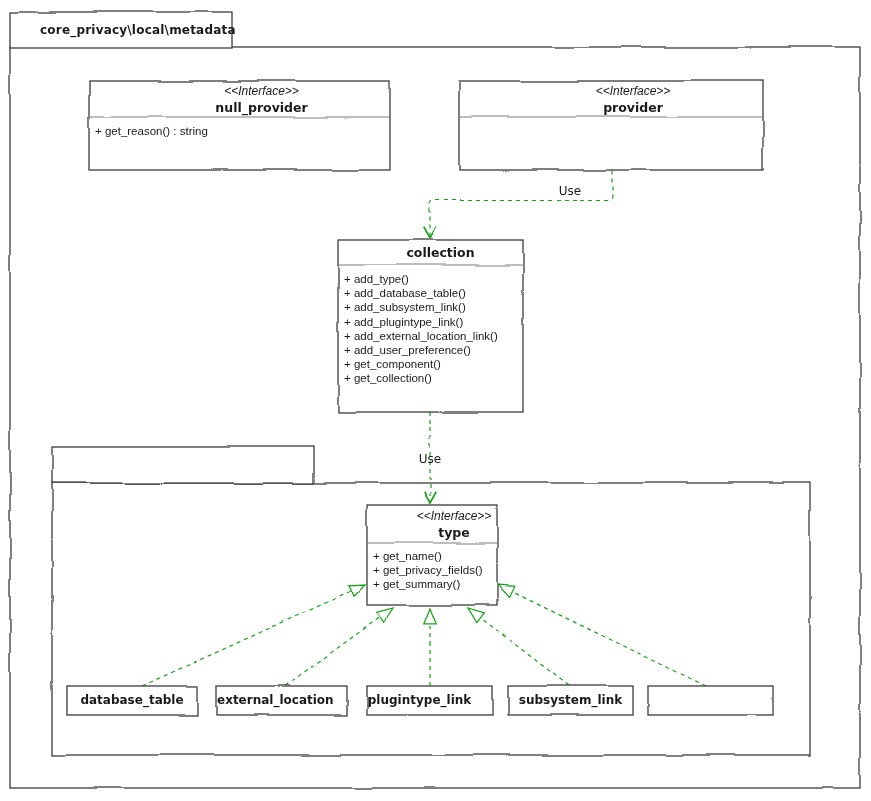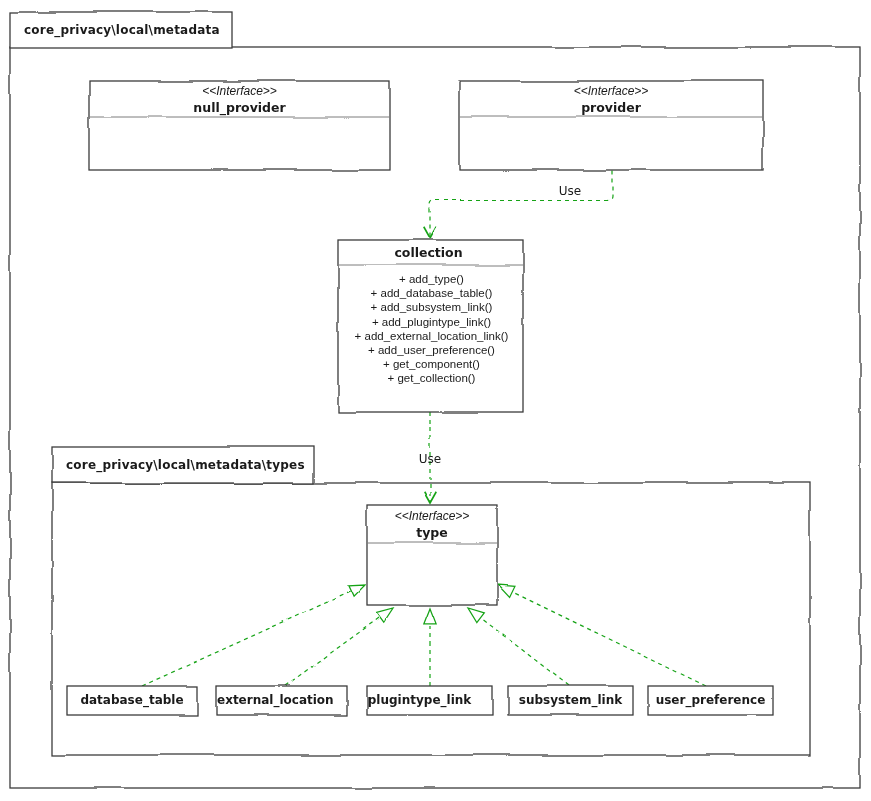"core_privacy\local\metadata" .tab-label { padding-left: 14px -> 30px }
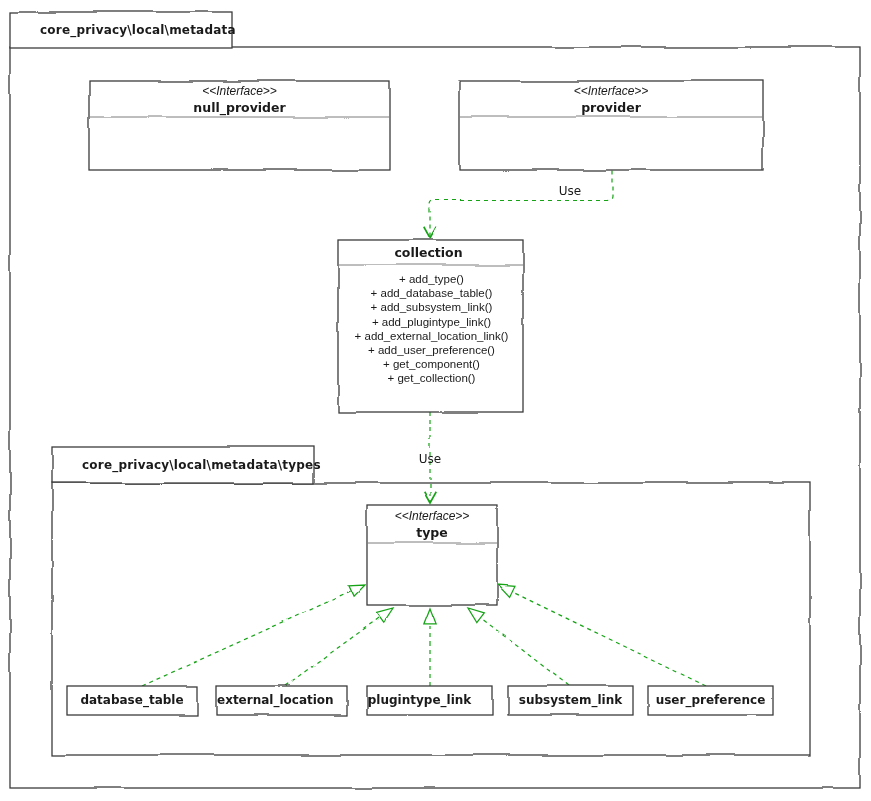"<<Interface>>" .hdr { margin-left: none -> 22px }
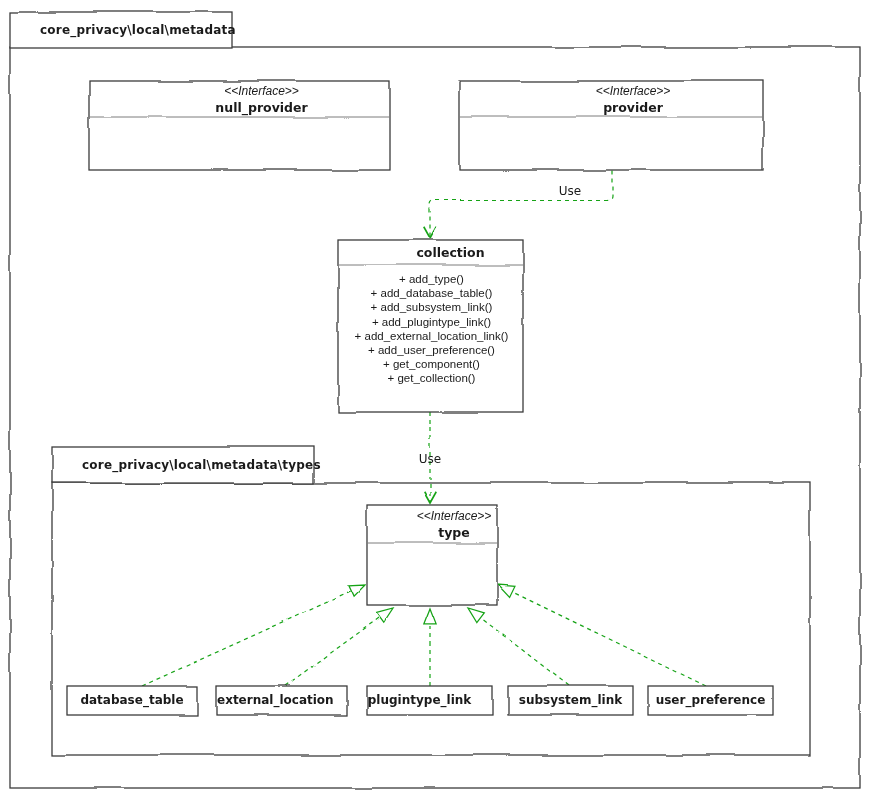"+ get_reason() : string" div.txt { html: none -> <div> <div>+ get_reason() : string</div> </div> }
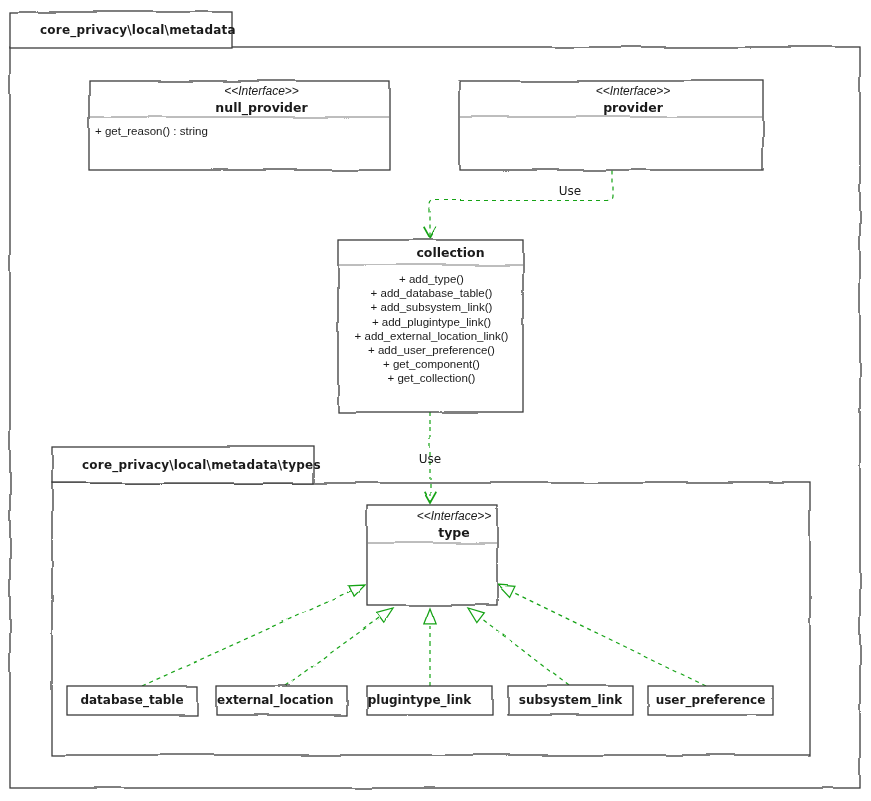"collection" div.txt { left: 336px -> 326px }
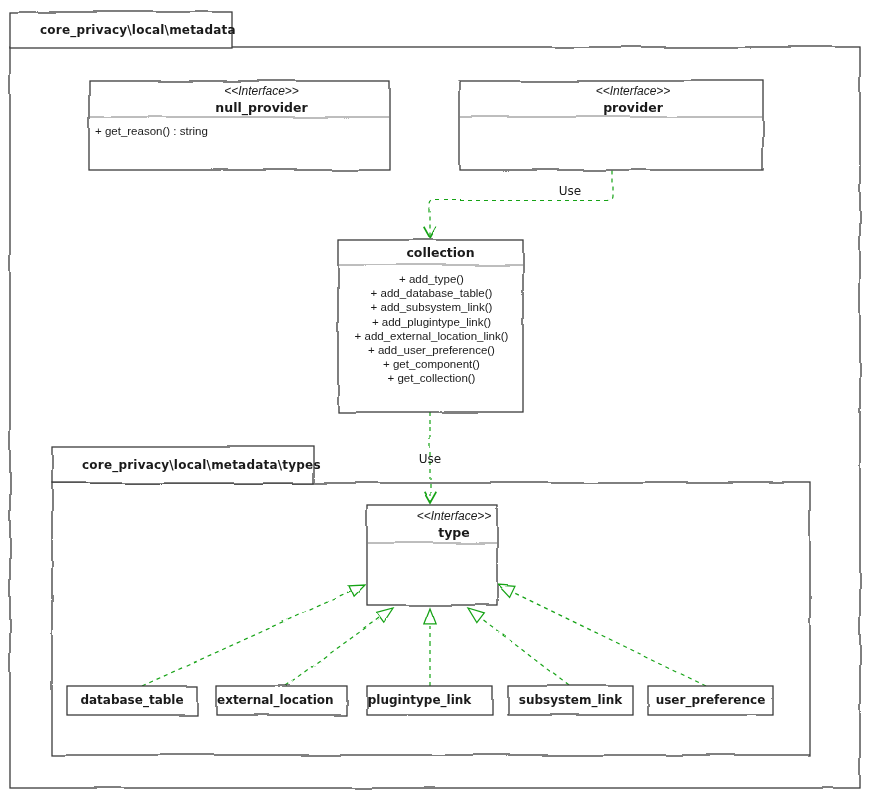"+ add_type()" div.txt { text-align: center -> none }
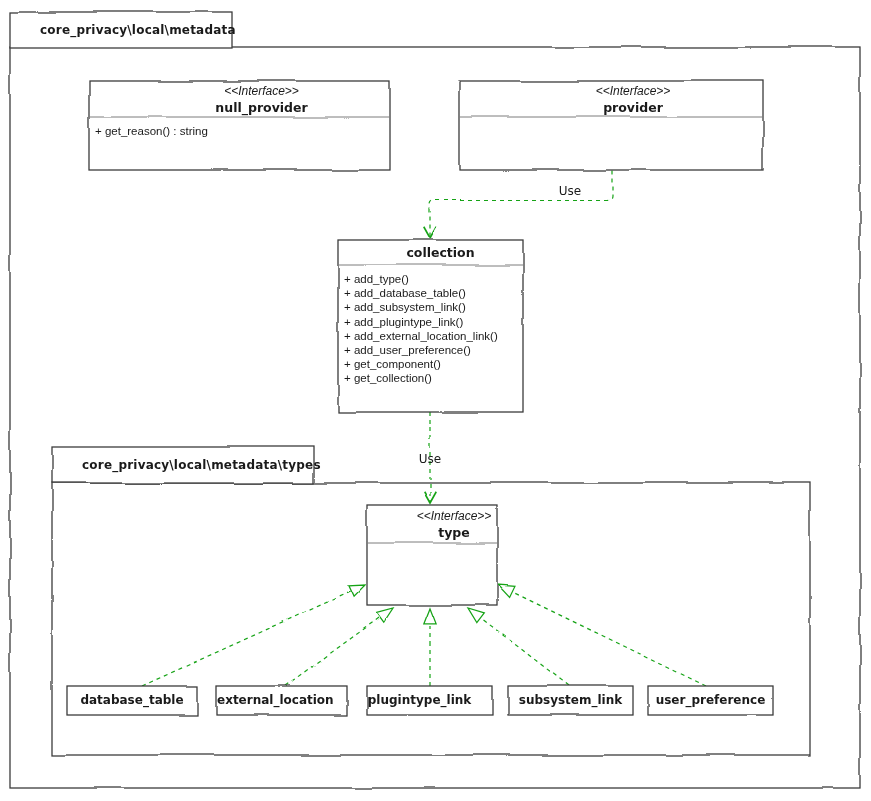"core_privacy\local\metadata\types" div.txt { html: <div>core_privacy\local\metadata\types</div> -> none }
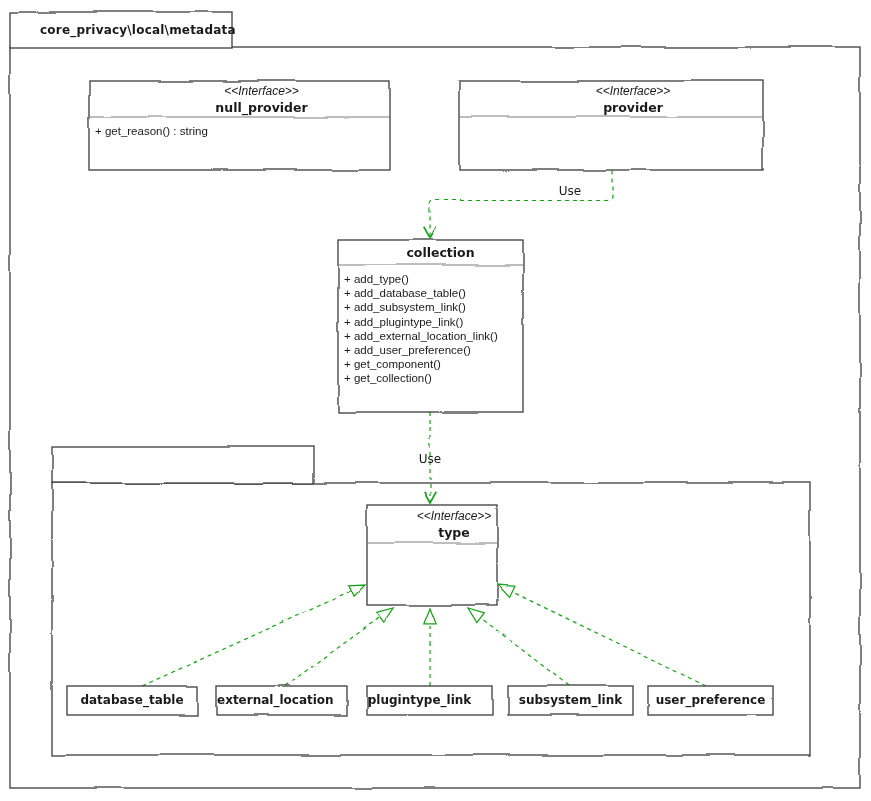"+ get_name()" div.txt { html: none -> <div> <div>+ get_name()</div> <div>+ get_privacy_fields()</div> <div>+ get_summary()</div> </div> }
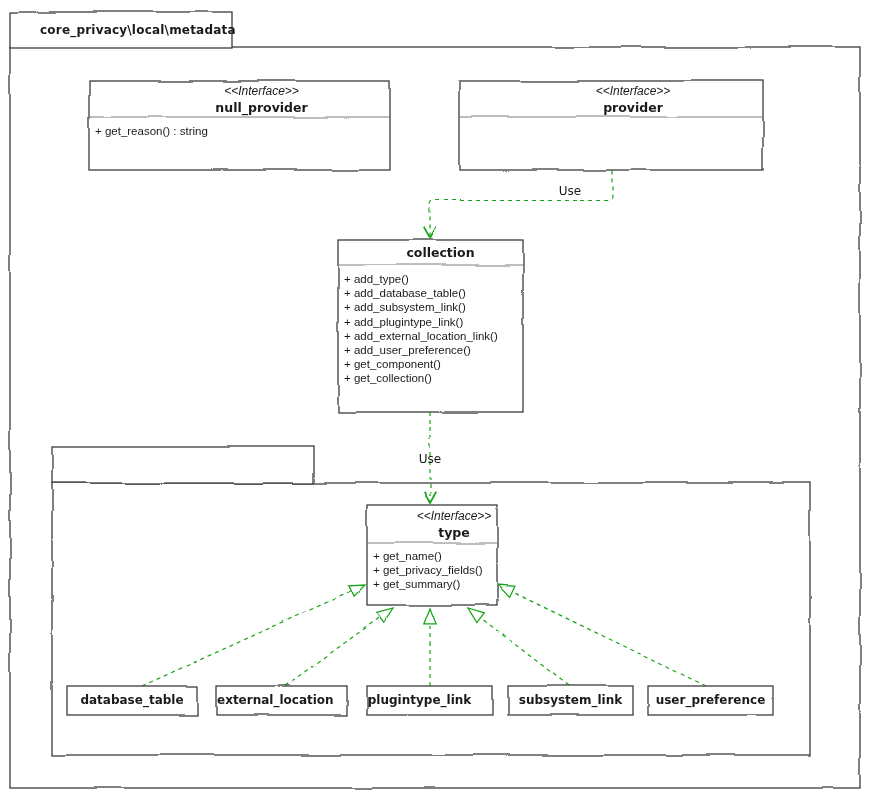"user_preference" div.txt { html: <div>user_preference</div> -> none }
